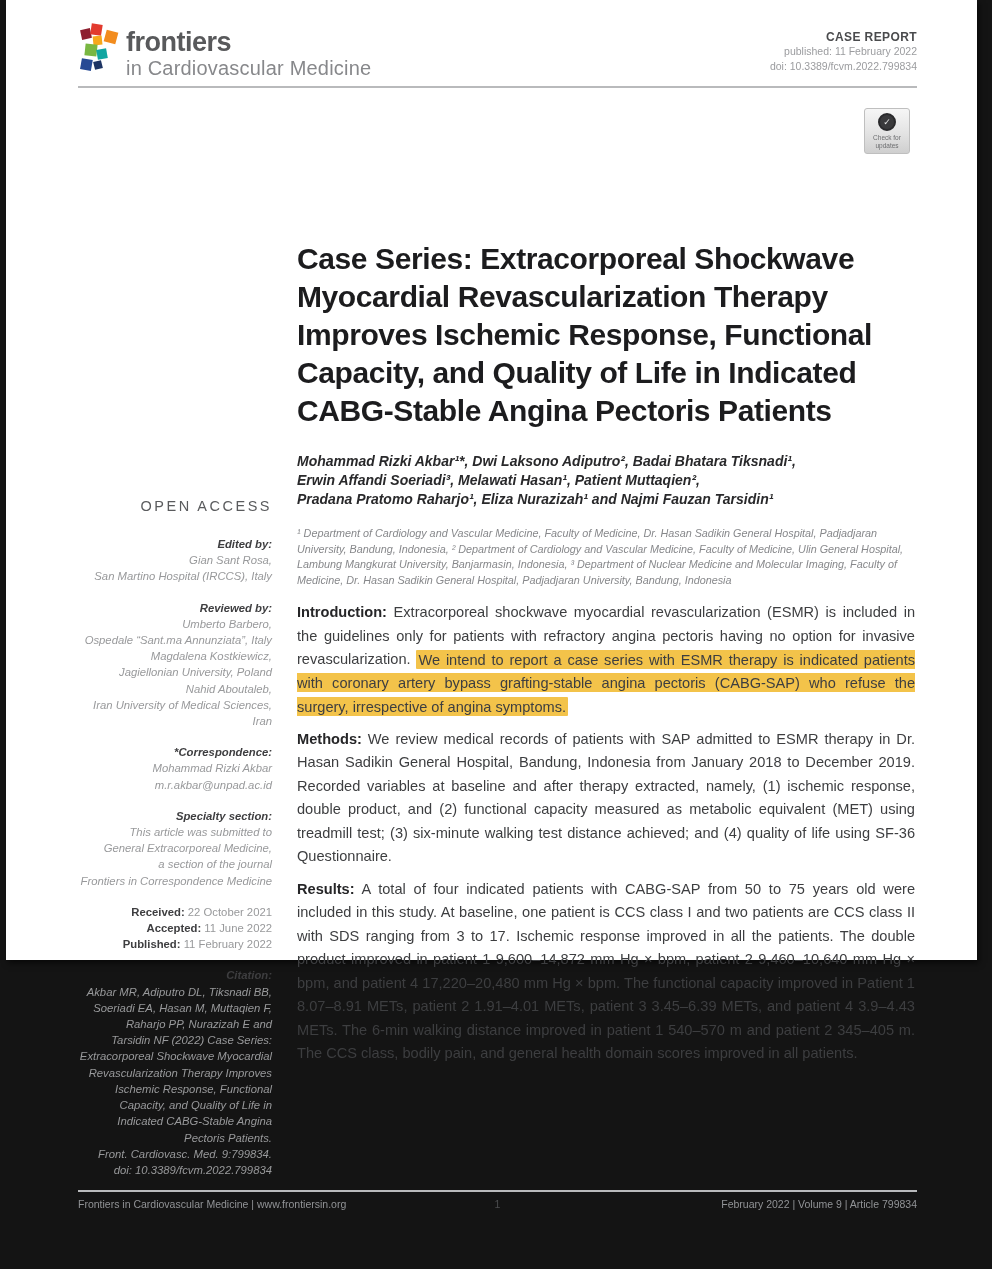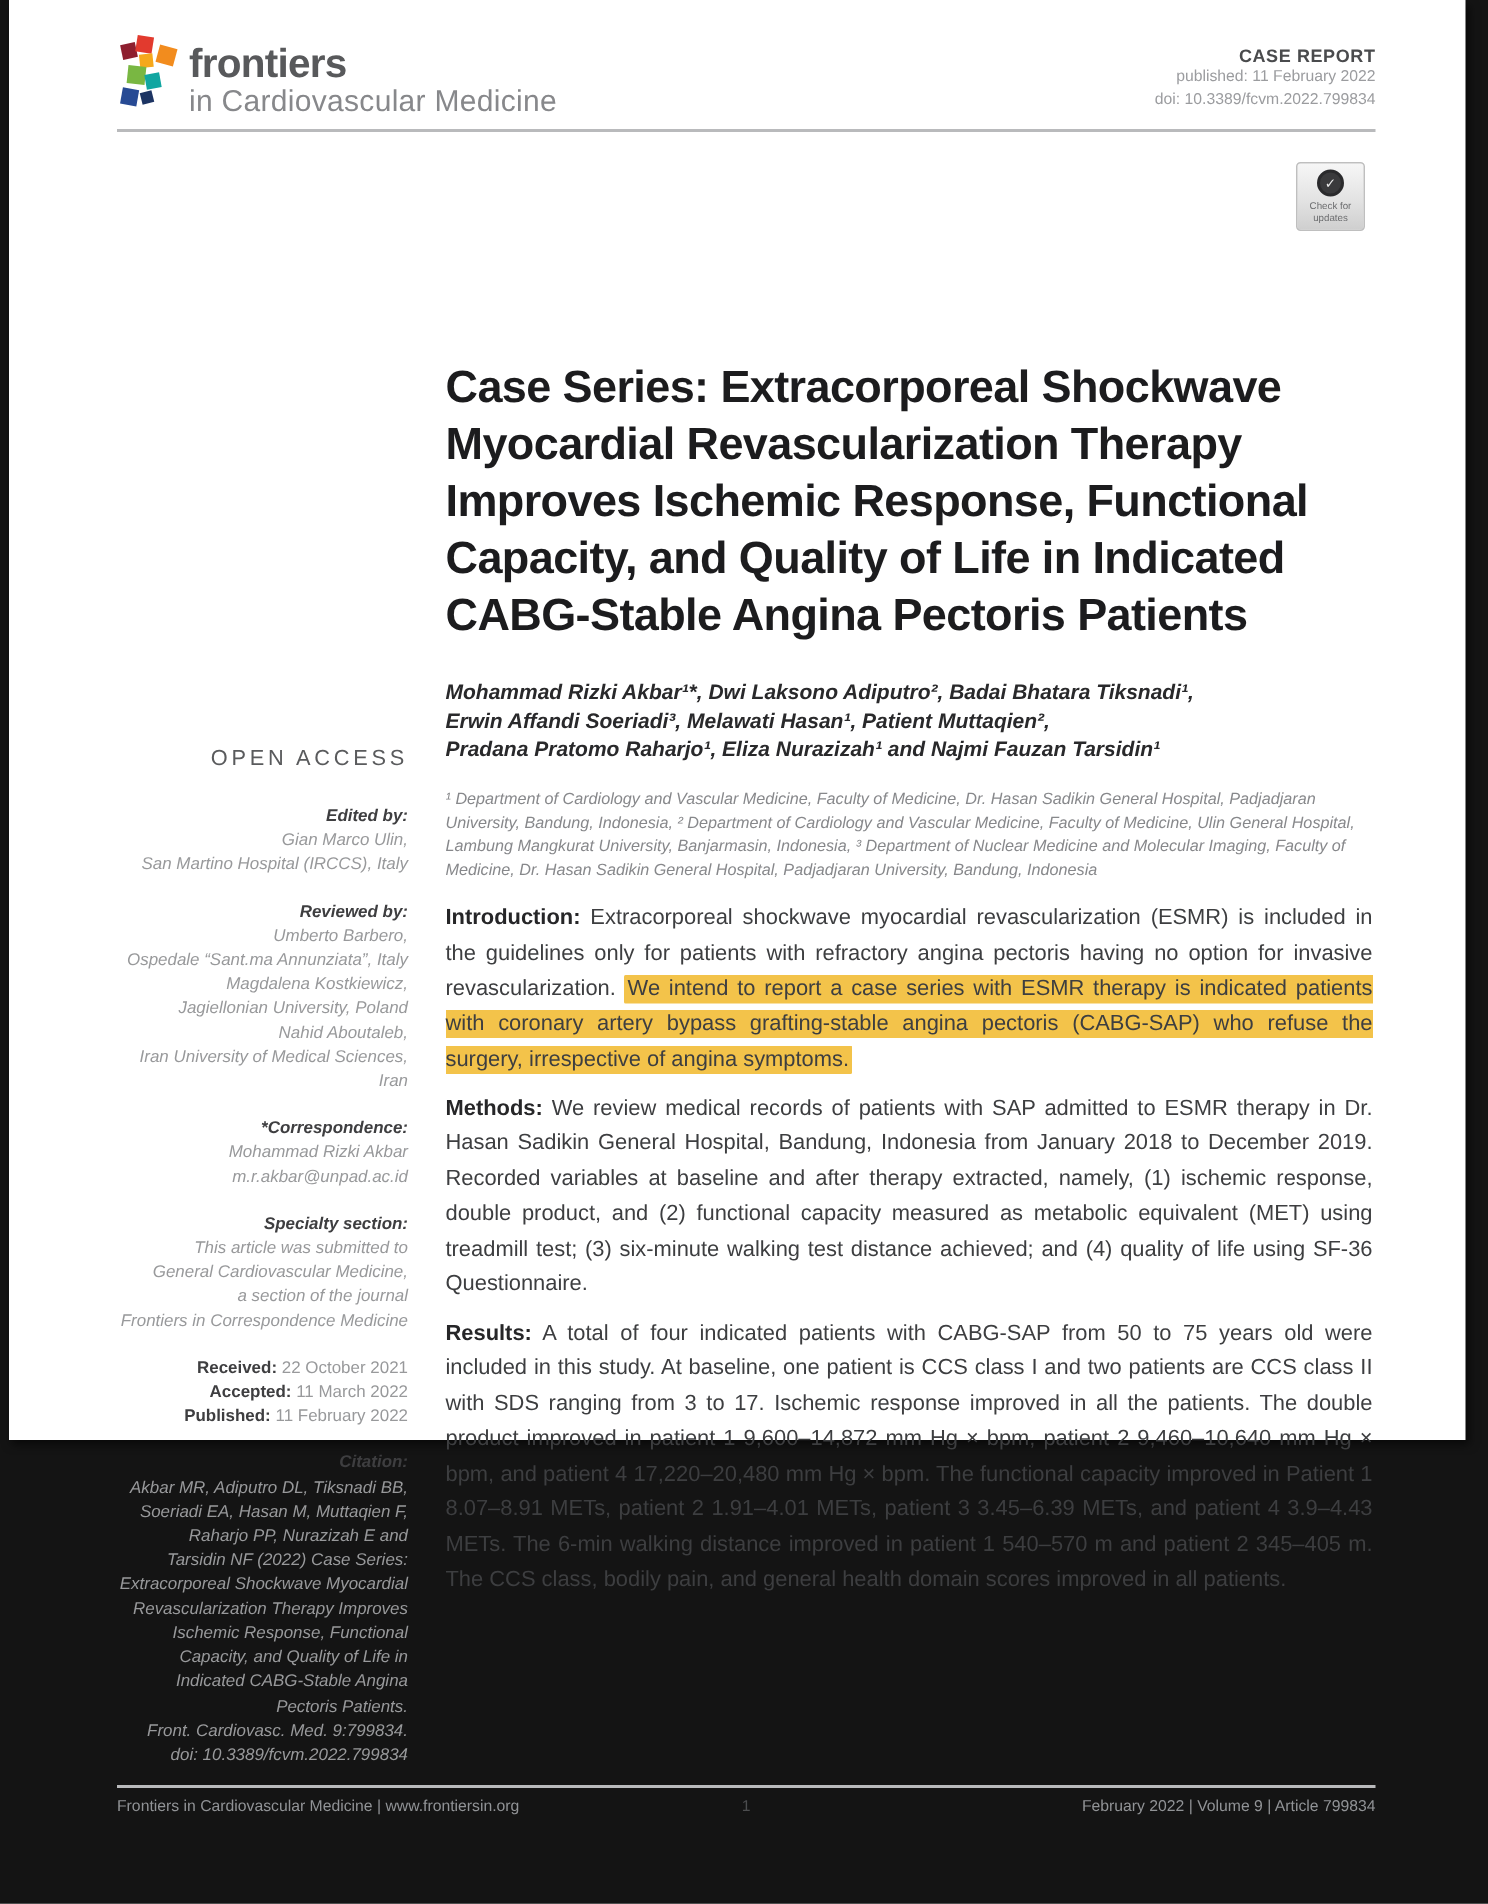"Gian Marco Ulin," div.line { text: Marco Ulin -> Sant Rosa }
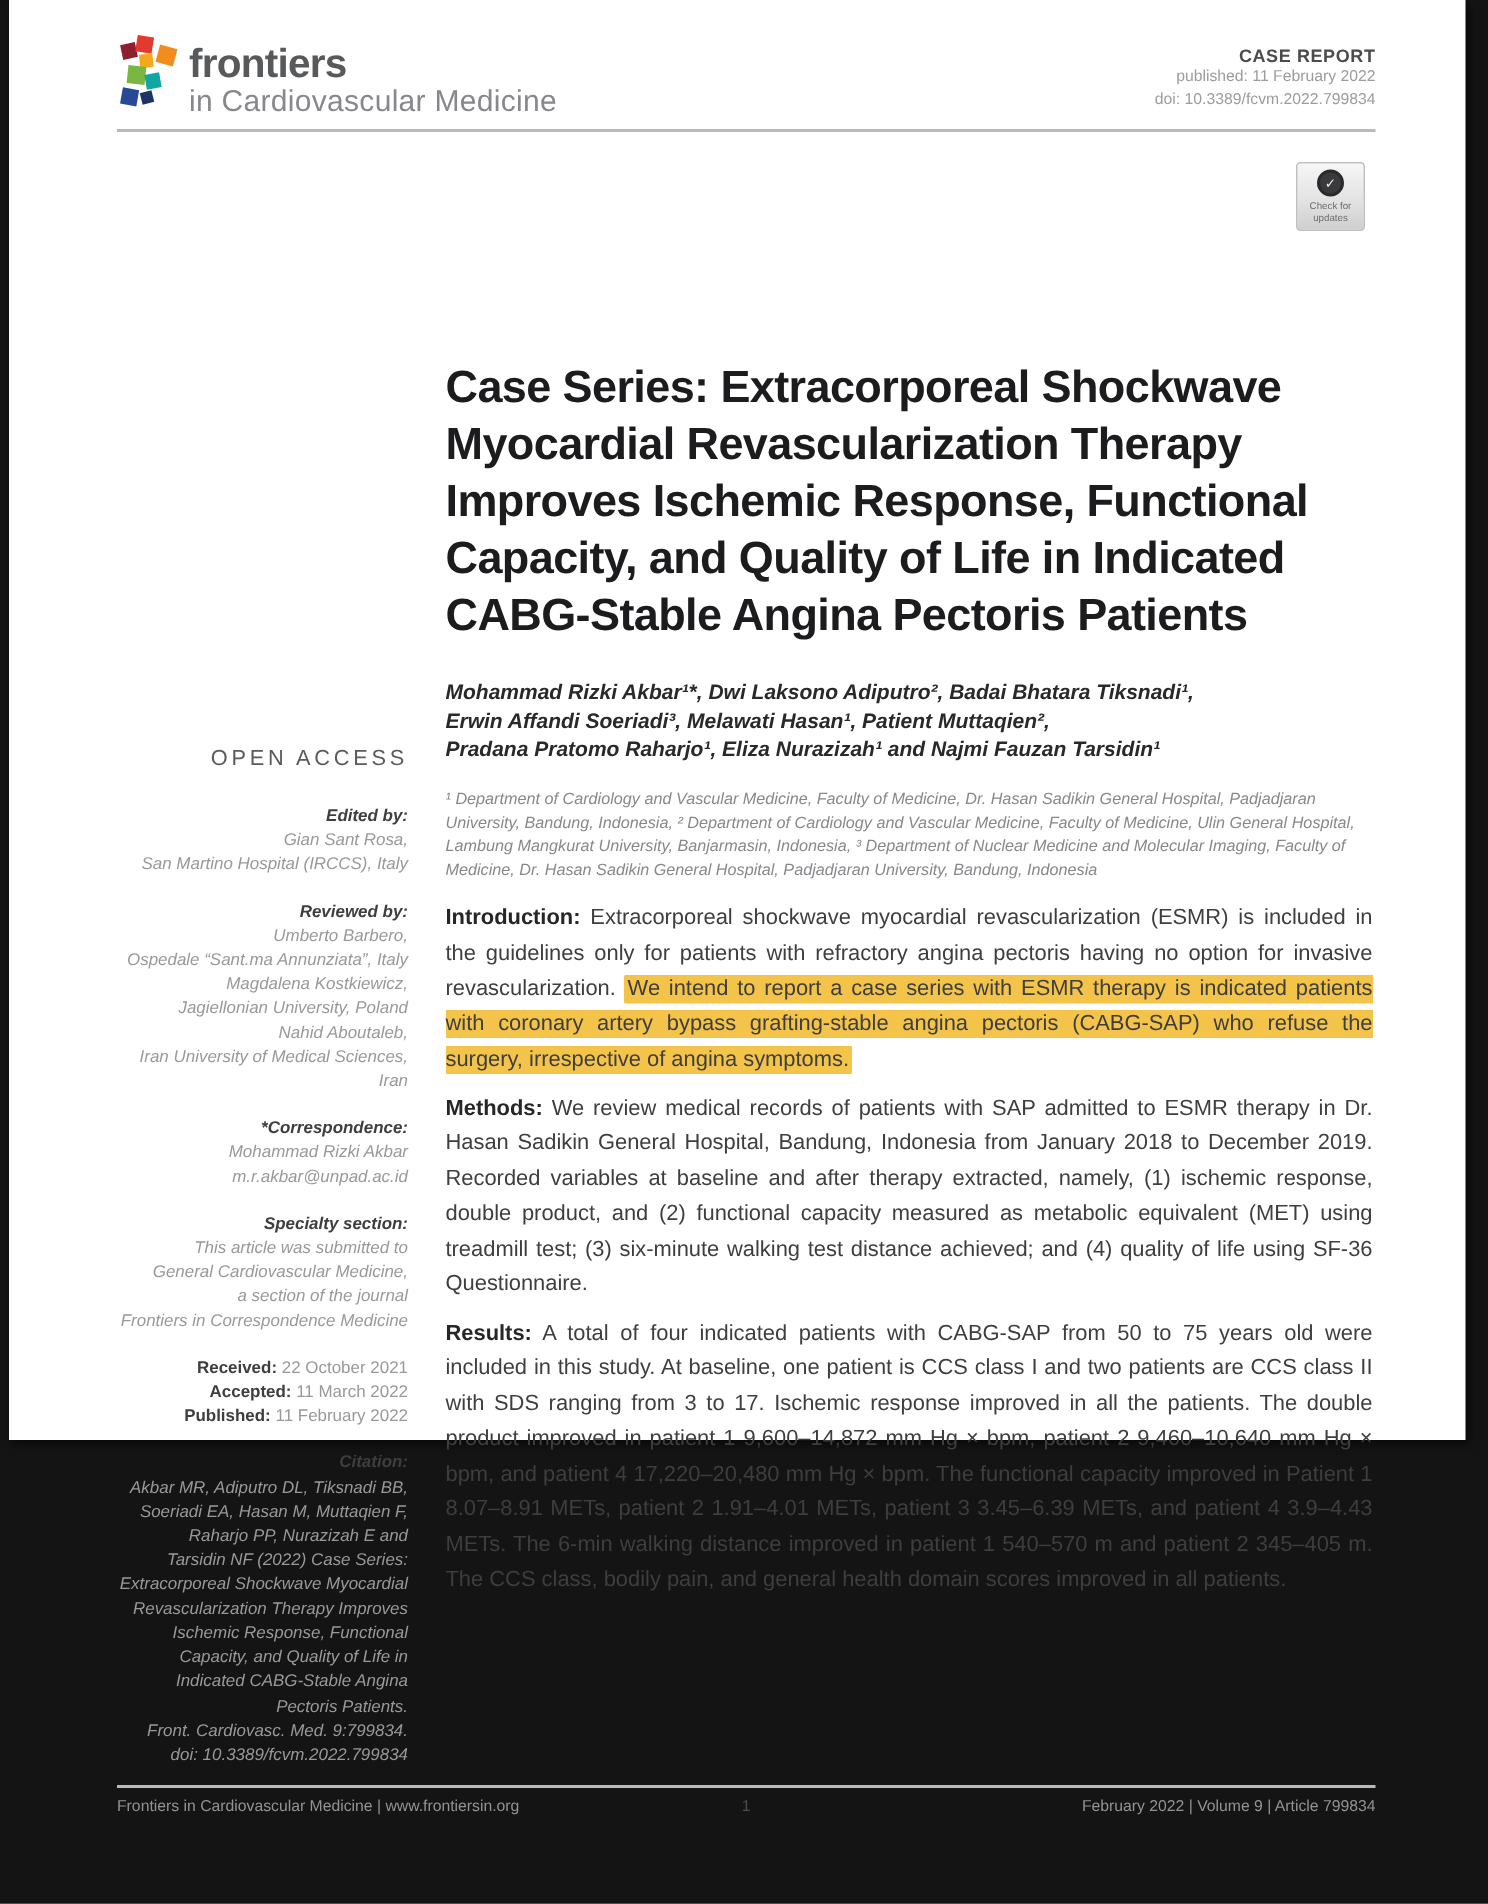"General Cardiovascular Medicine," div.line { text: Cardiovascular -> Extracorporeal }
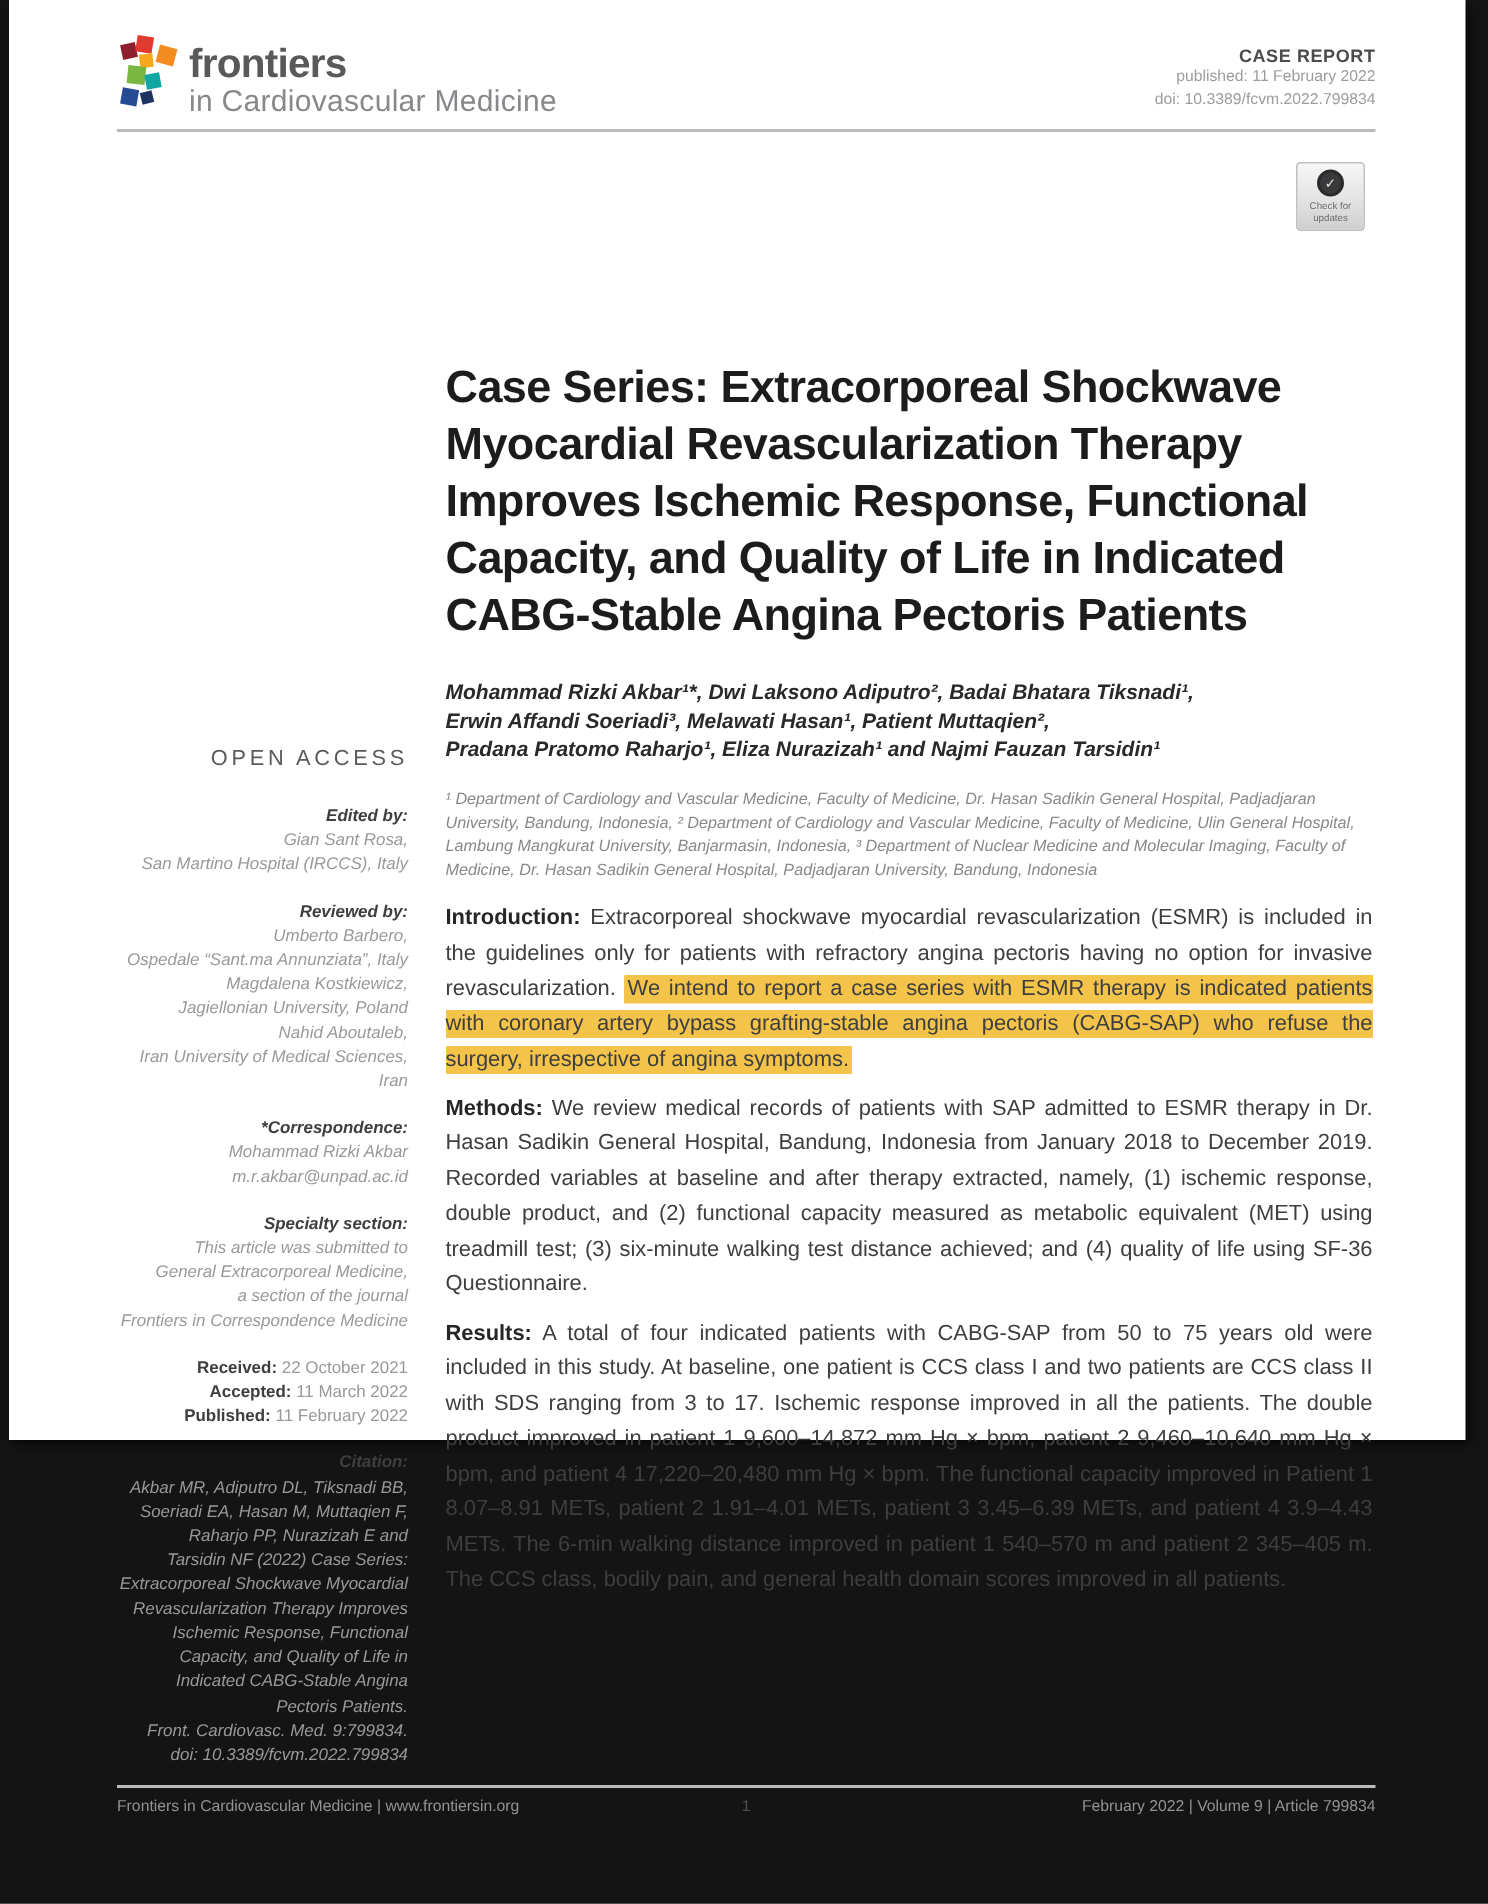"11 March 2022" span.side-val { text: March -> June }
